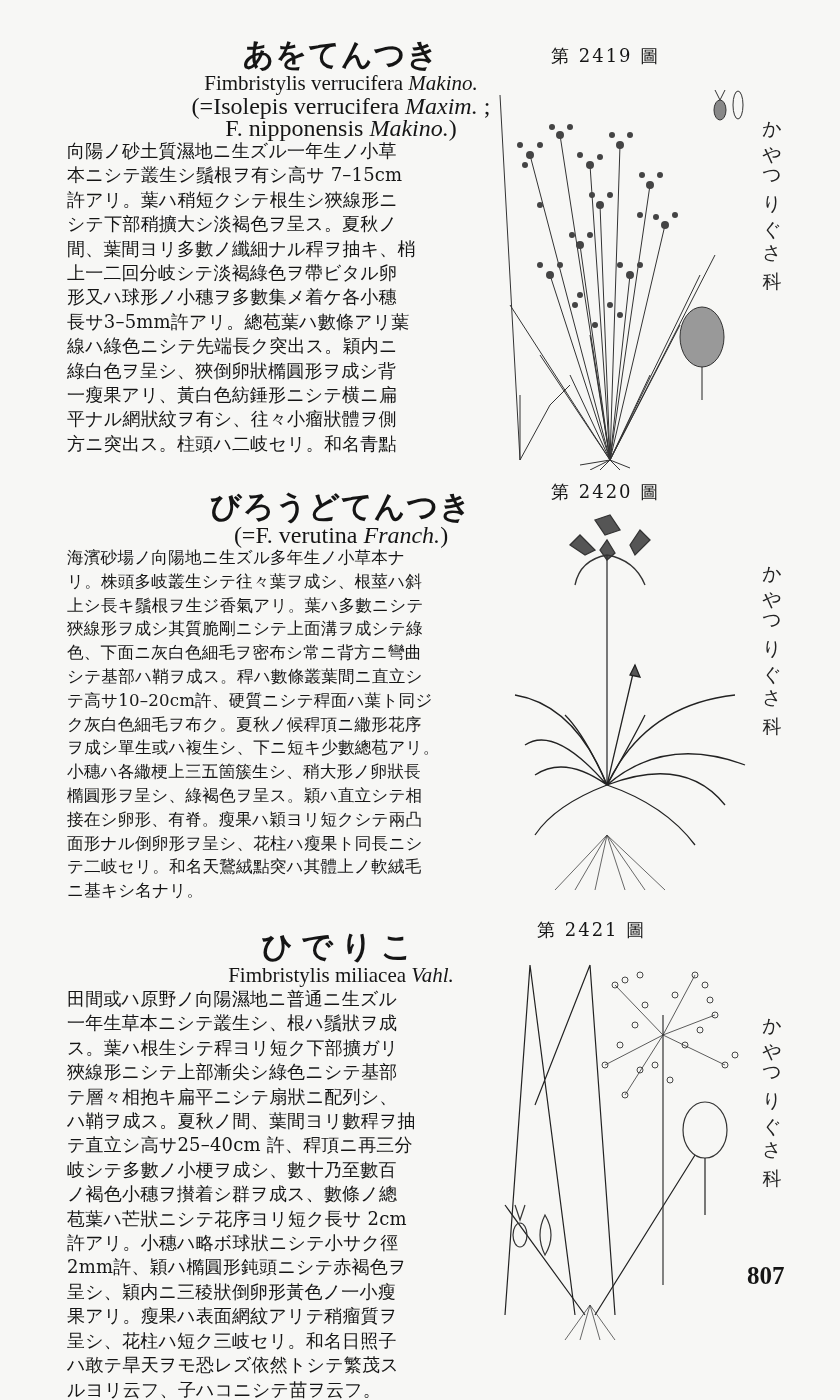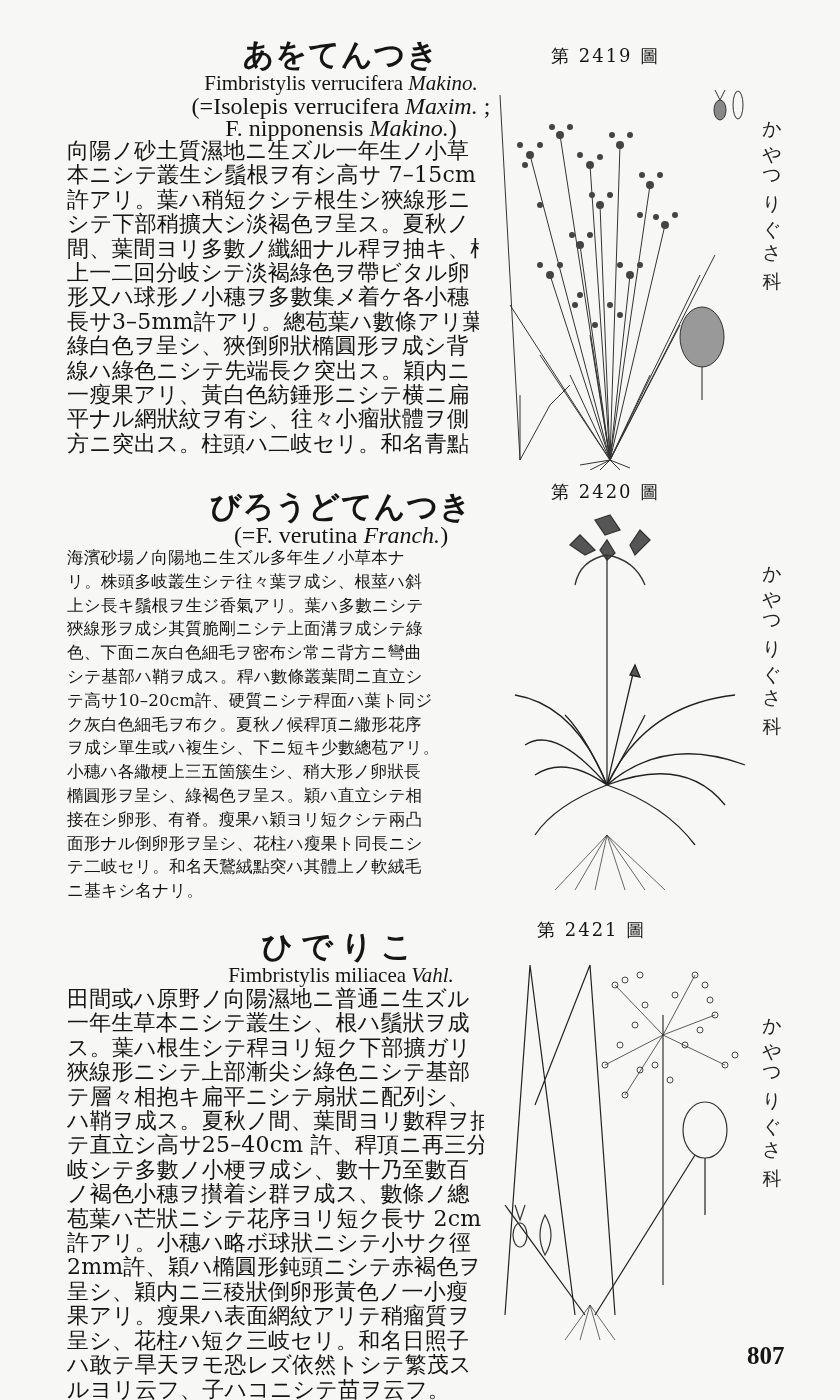"向陽ノ砂土質濕地ニ生ズル一年生ノ小草" .body-text { font-size: 22px -> 18px }
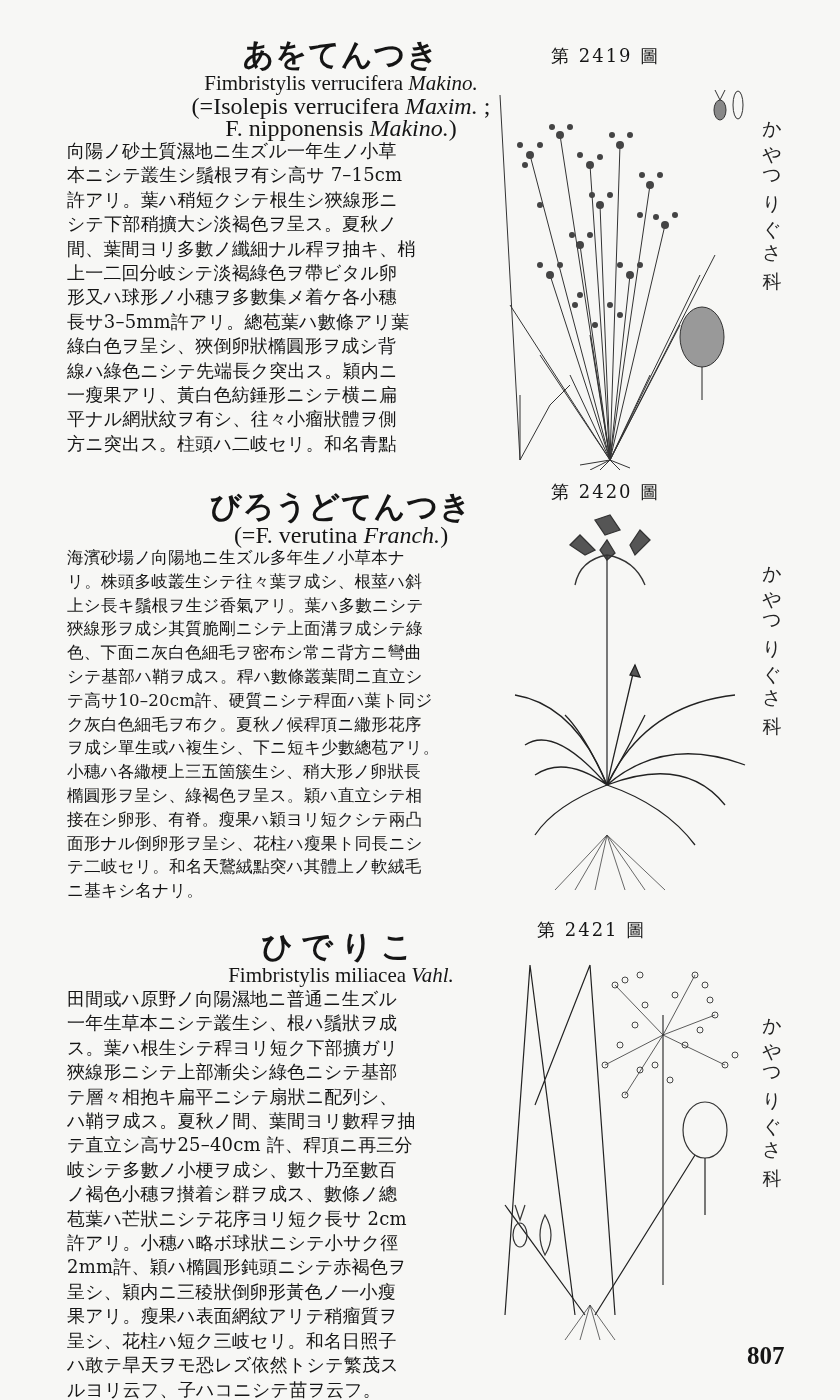"綠白色ヲ呈シ、狹倒卵狀橢圓形ヲ成シ背" span.line { order: before "線ハ綠色ニシテ先端長ク突出ス。穎内ニ" -> after "線ハ綠色ニシテ先端長ク突出ス。穎内ニ" }
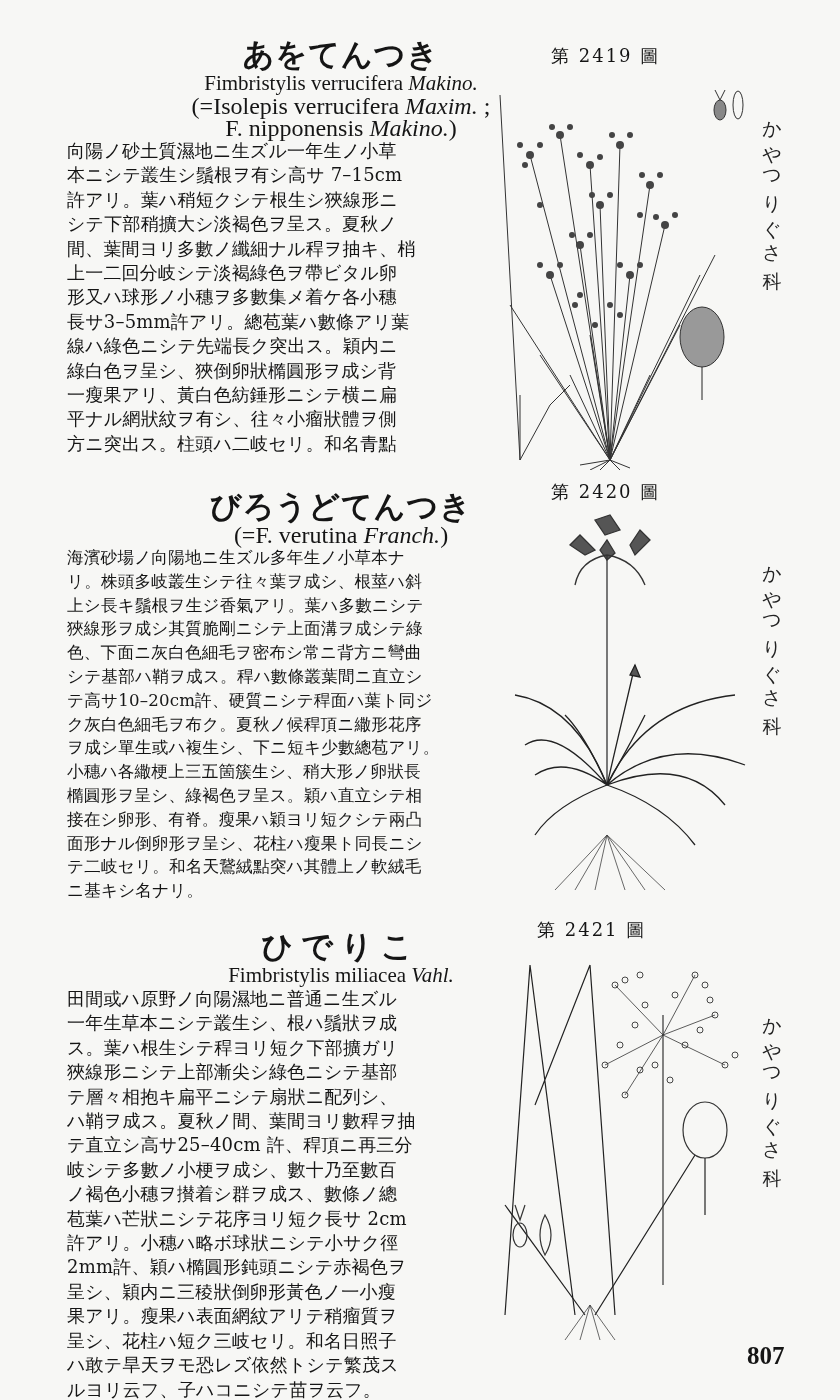"807" .page-number { top: 1342px -> 1262px }
